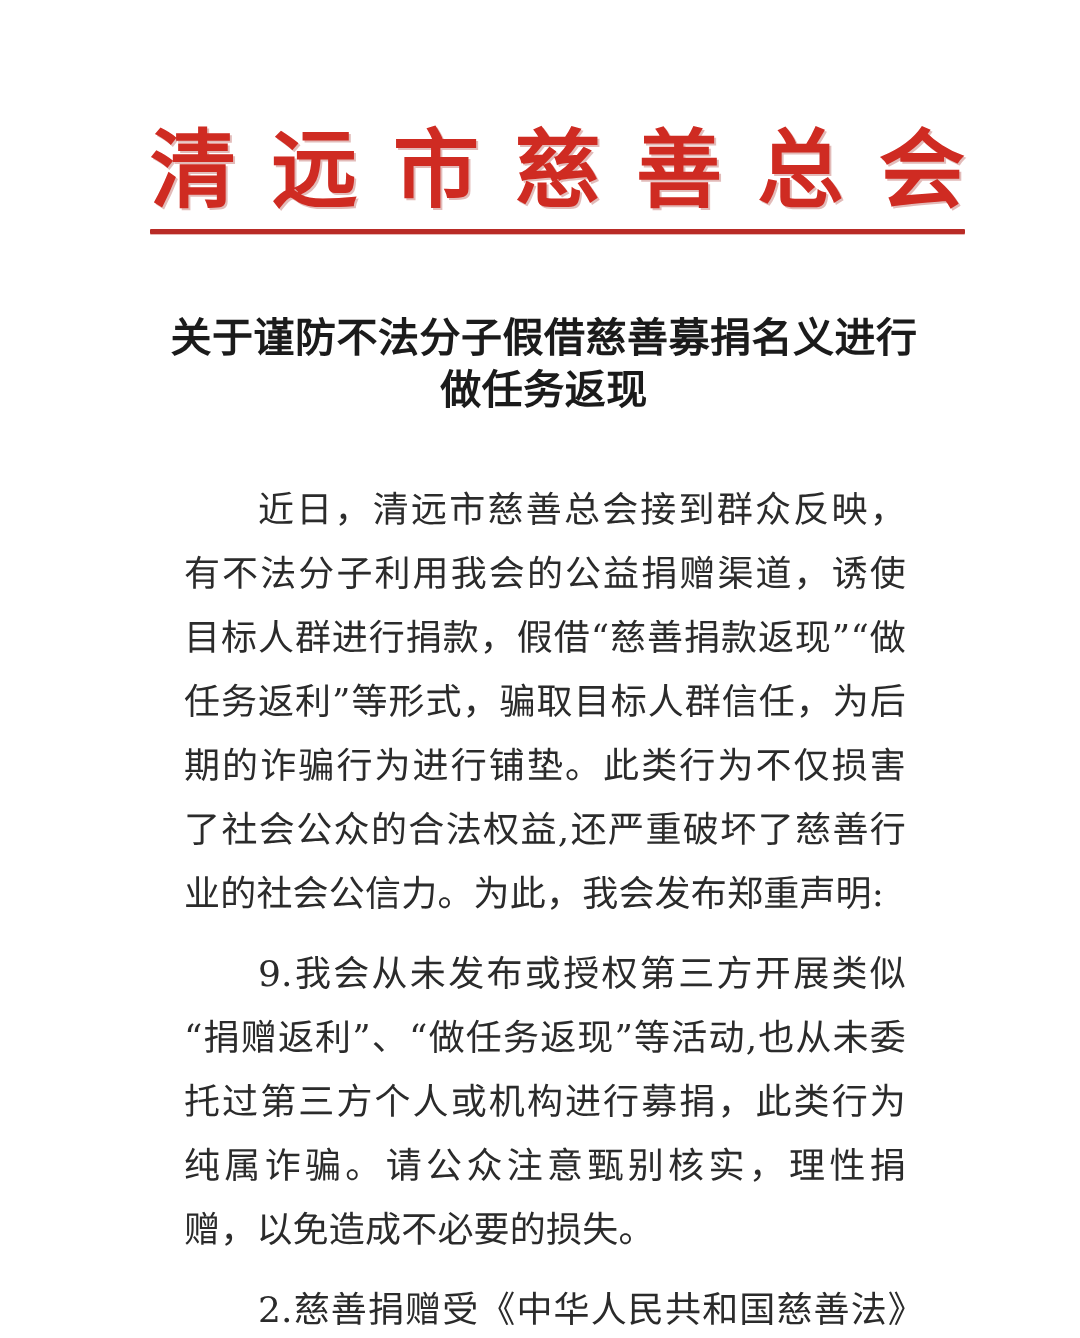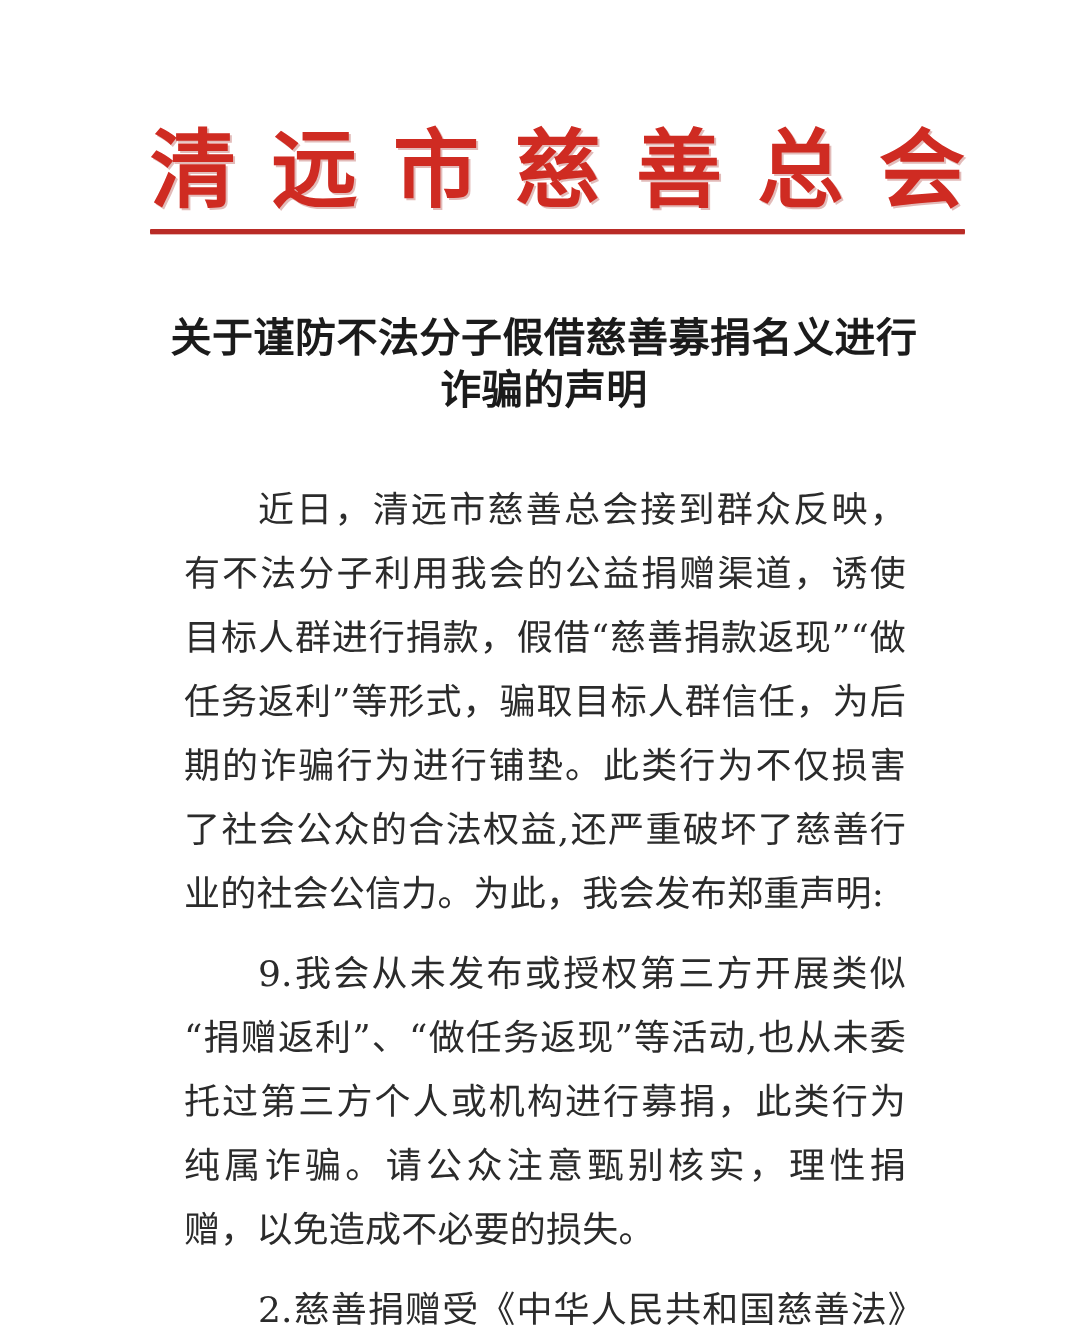"诈骗的声明" div { text: 诈骗的声明 -> 做任务返现 }
